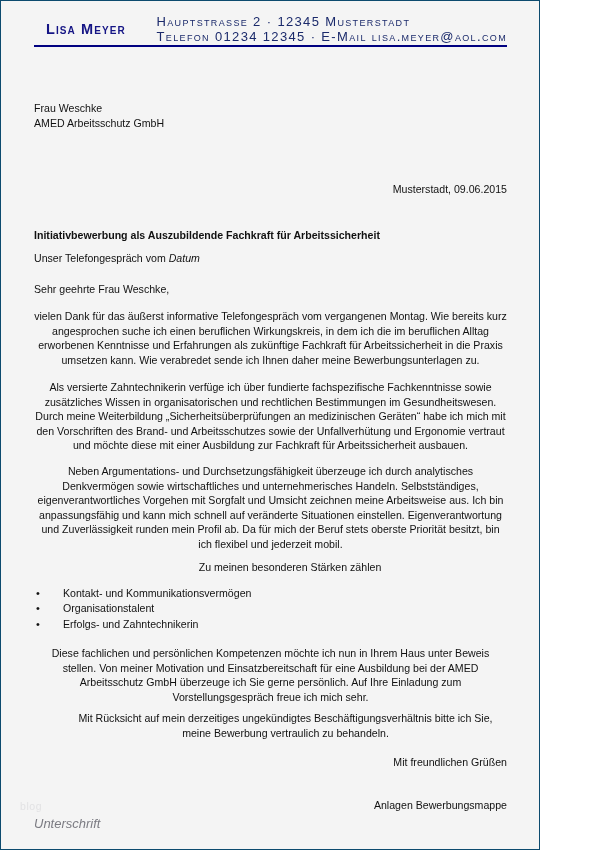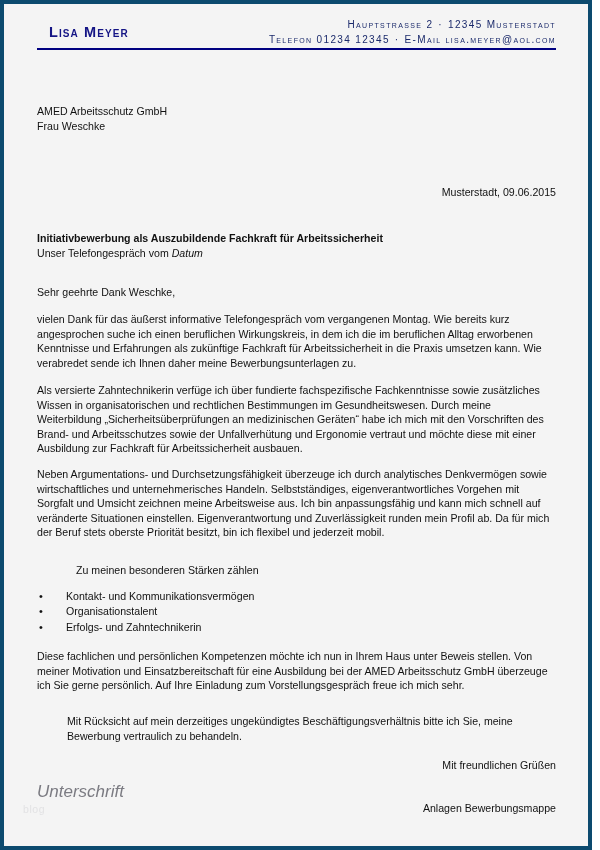"Lisa Meyer" .page { border: 4px solid #0c4a6e -> 1px solid #0c4a6e; width: 592px -> 540px }
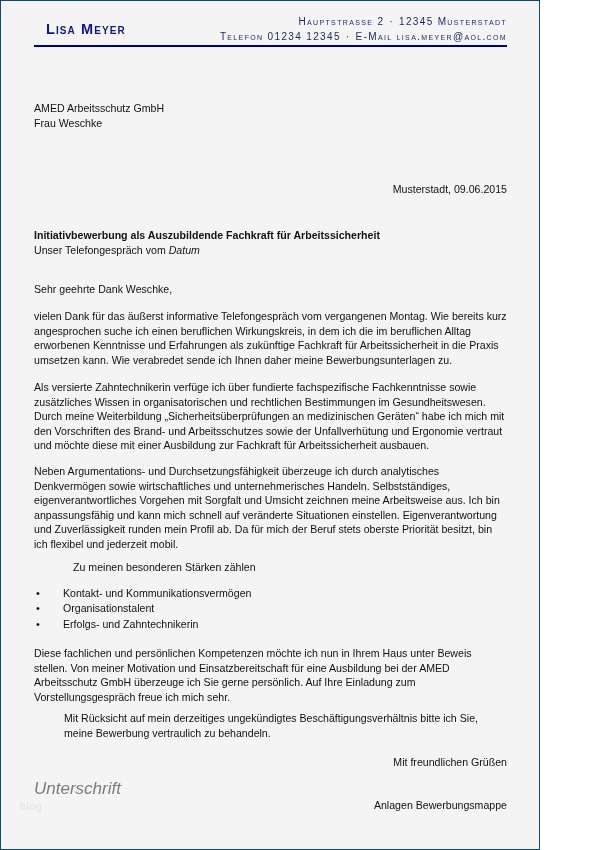"Hauptstrasse 2 · 12345 Musterstadt" .contact-block { font-size: 10px -> 13px; text-align: right -> left }
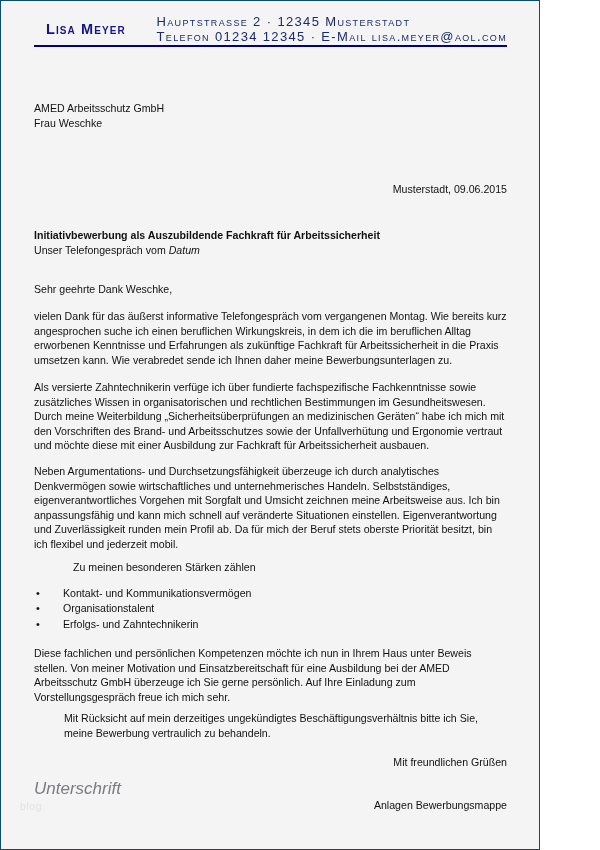"AMED Arbeitsschutz GmbH" div { order: before "Frau Weschke" -> after "Frau Weschke" }
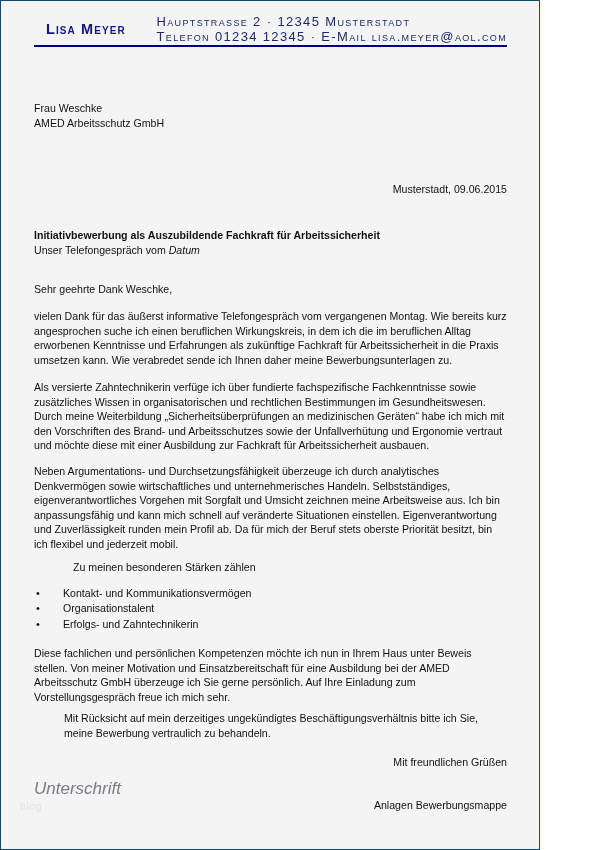"Unser Telefongespräch vom Datum" .subject-sub { margin-top: 0px -> 8px }
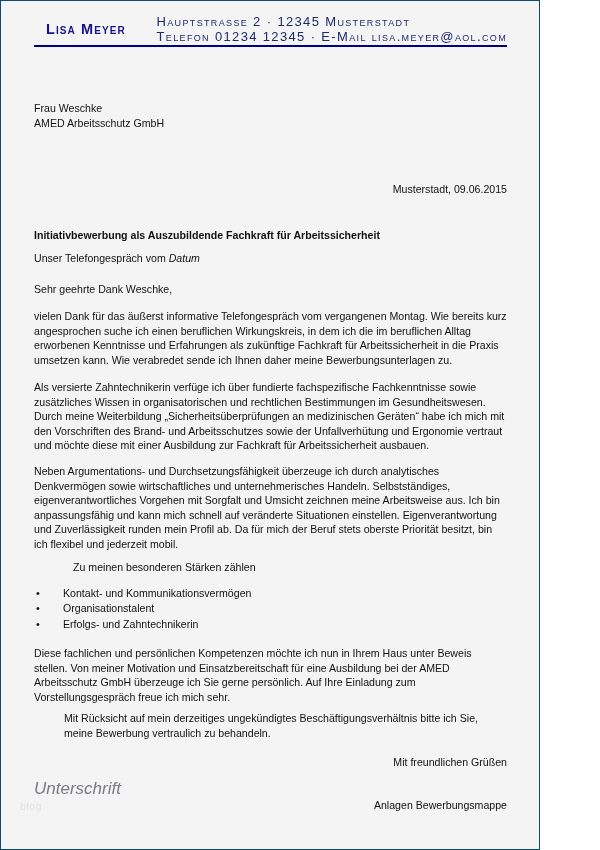"Sehr geehrte Dank Weschke," div.block { text: Dank -> Frau }
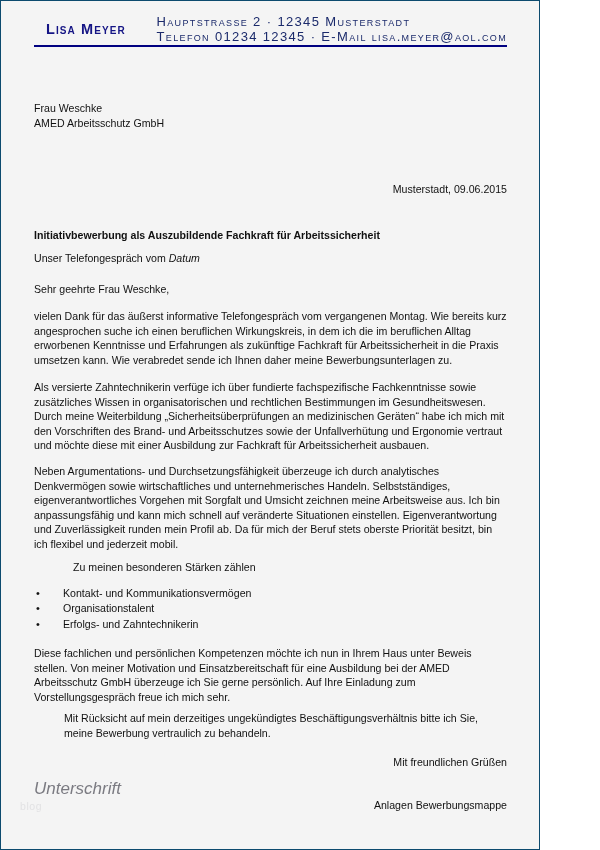"vielen Dank für das äußerst" .para { text-align: left -> center }
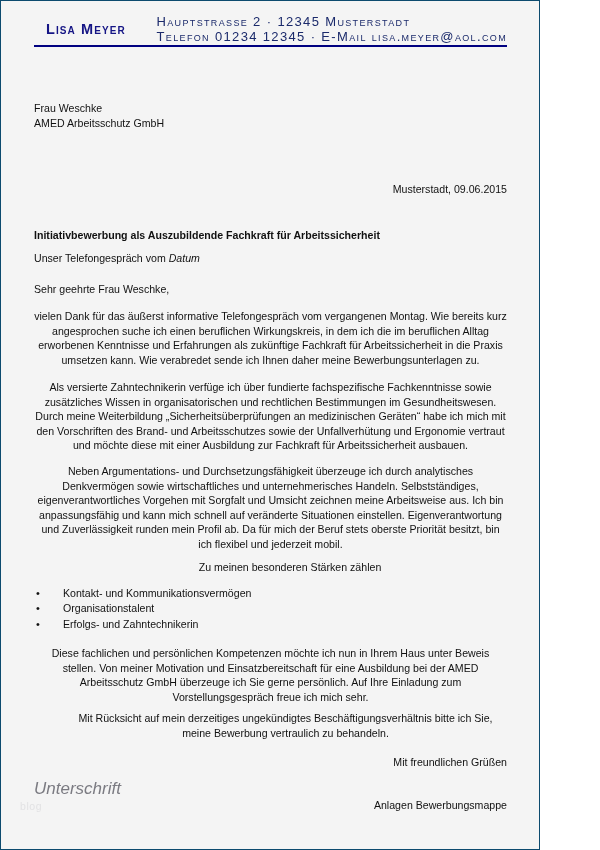"Unterschrift" .signature { font-size: 17px -> 13px; top: 781px -> 816px }
